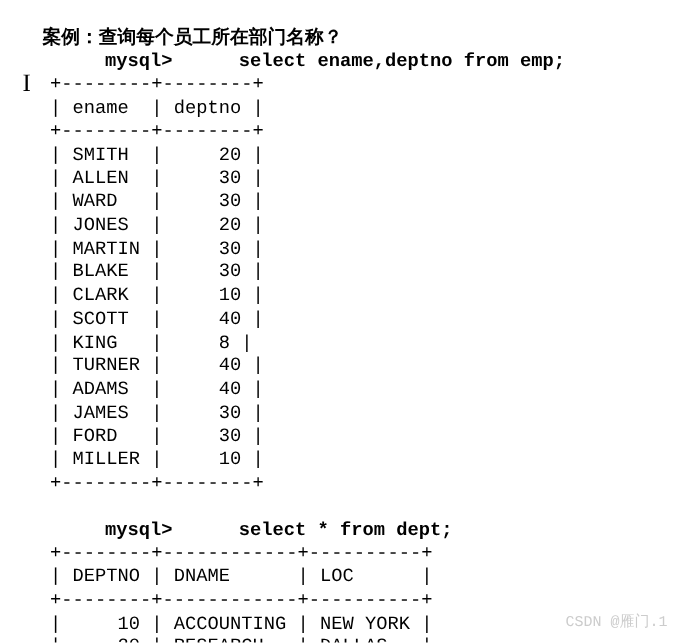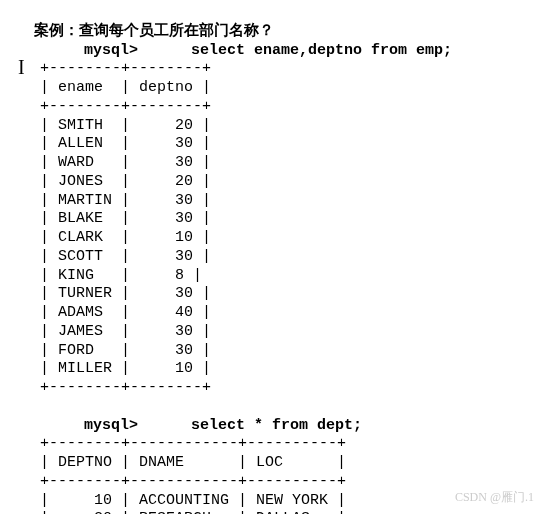"| SCOTT | 30 |" span { text: 30 -> 40 }
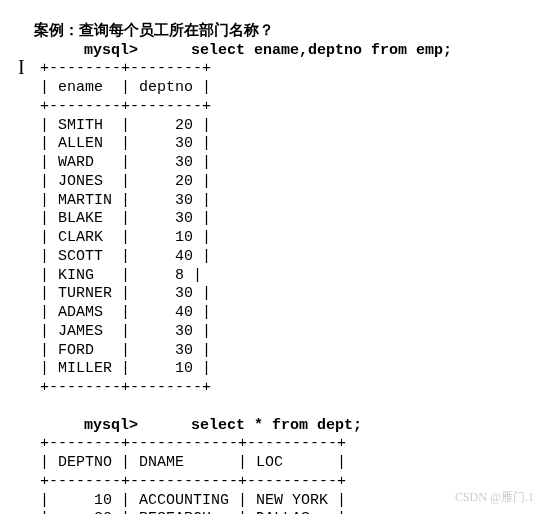"| TURNER | 30 |" span { text: 30 -> 40 }
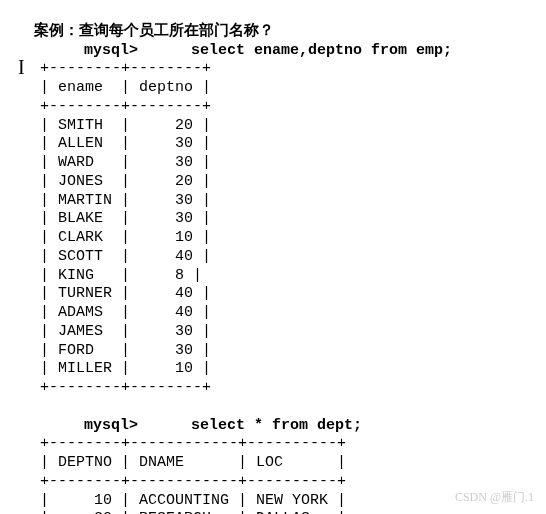"CSDN @雁门.1" .watermark { font-family: Liberation Serif, serif -> Liberation Mono, monospace }
